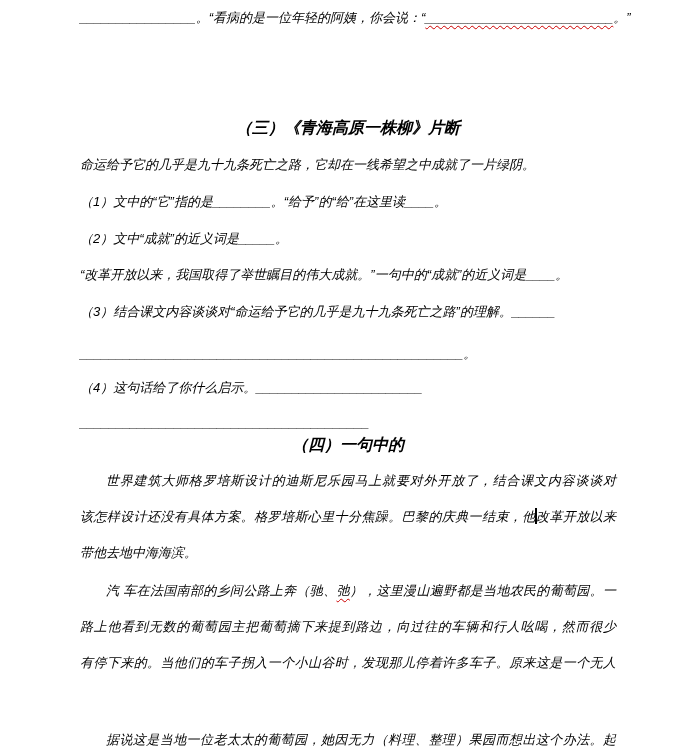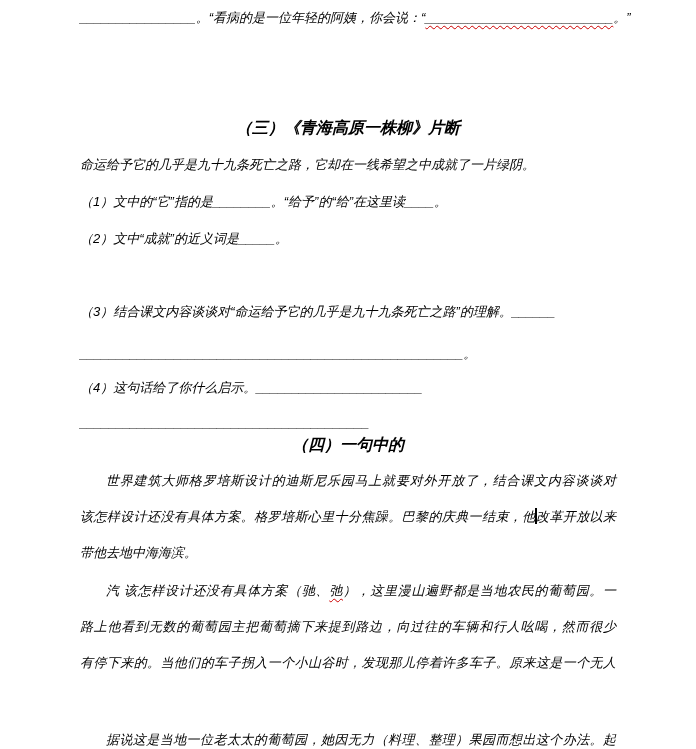"“改革开放以来，我国取得了举世瞩目的伟大成就。”一句中的“成就”的近义词是___" div.ln { html: none -> <div><span>“改革开放以来，我国取得了举世瞩目的伟大成就。”一句中的“成就”的近义词是</span><span>____</span><span>。</span></div> }
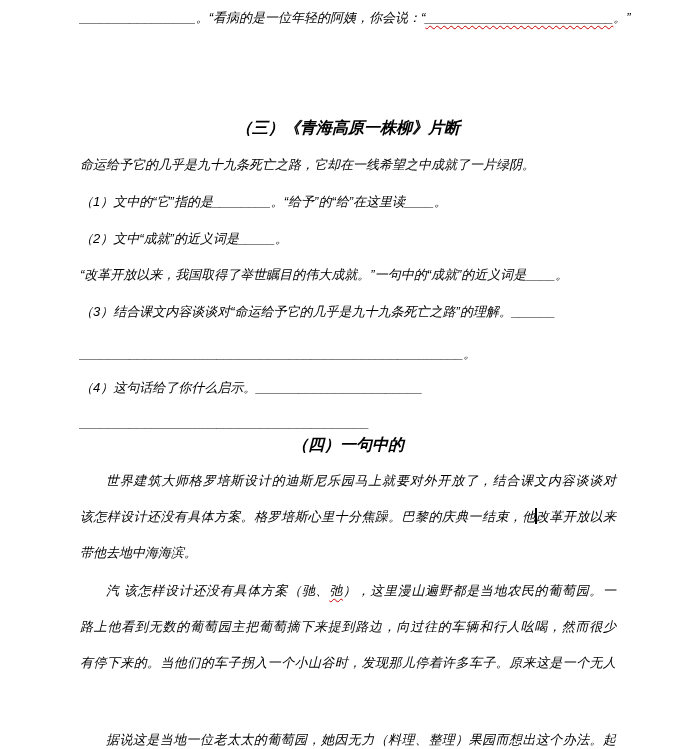"汽 该怎样设计还没有具体方案（驰、" span { text: 该怎样设计还没有具体方案 -> 车在法国南部的乡间公路上奔 }
